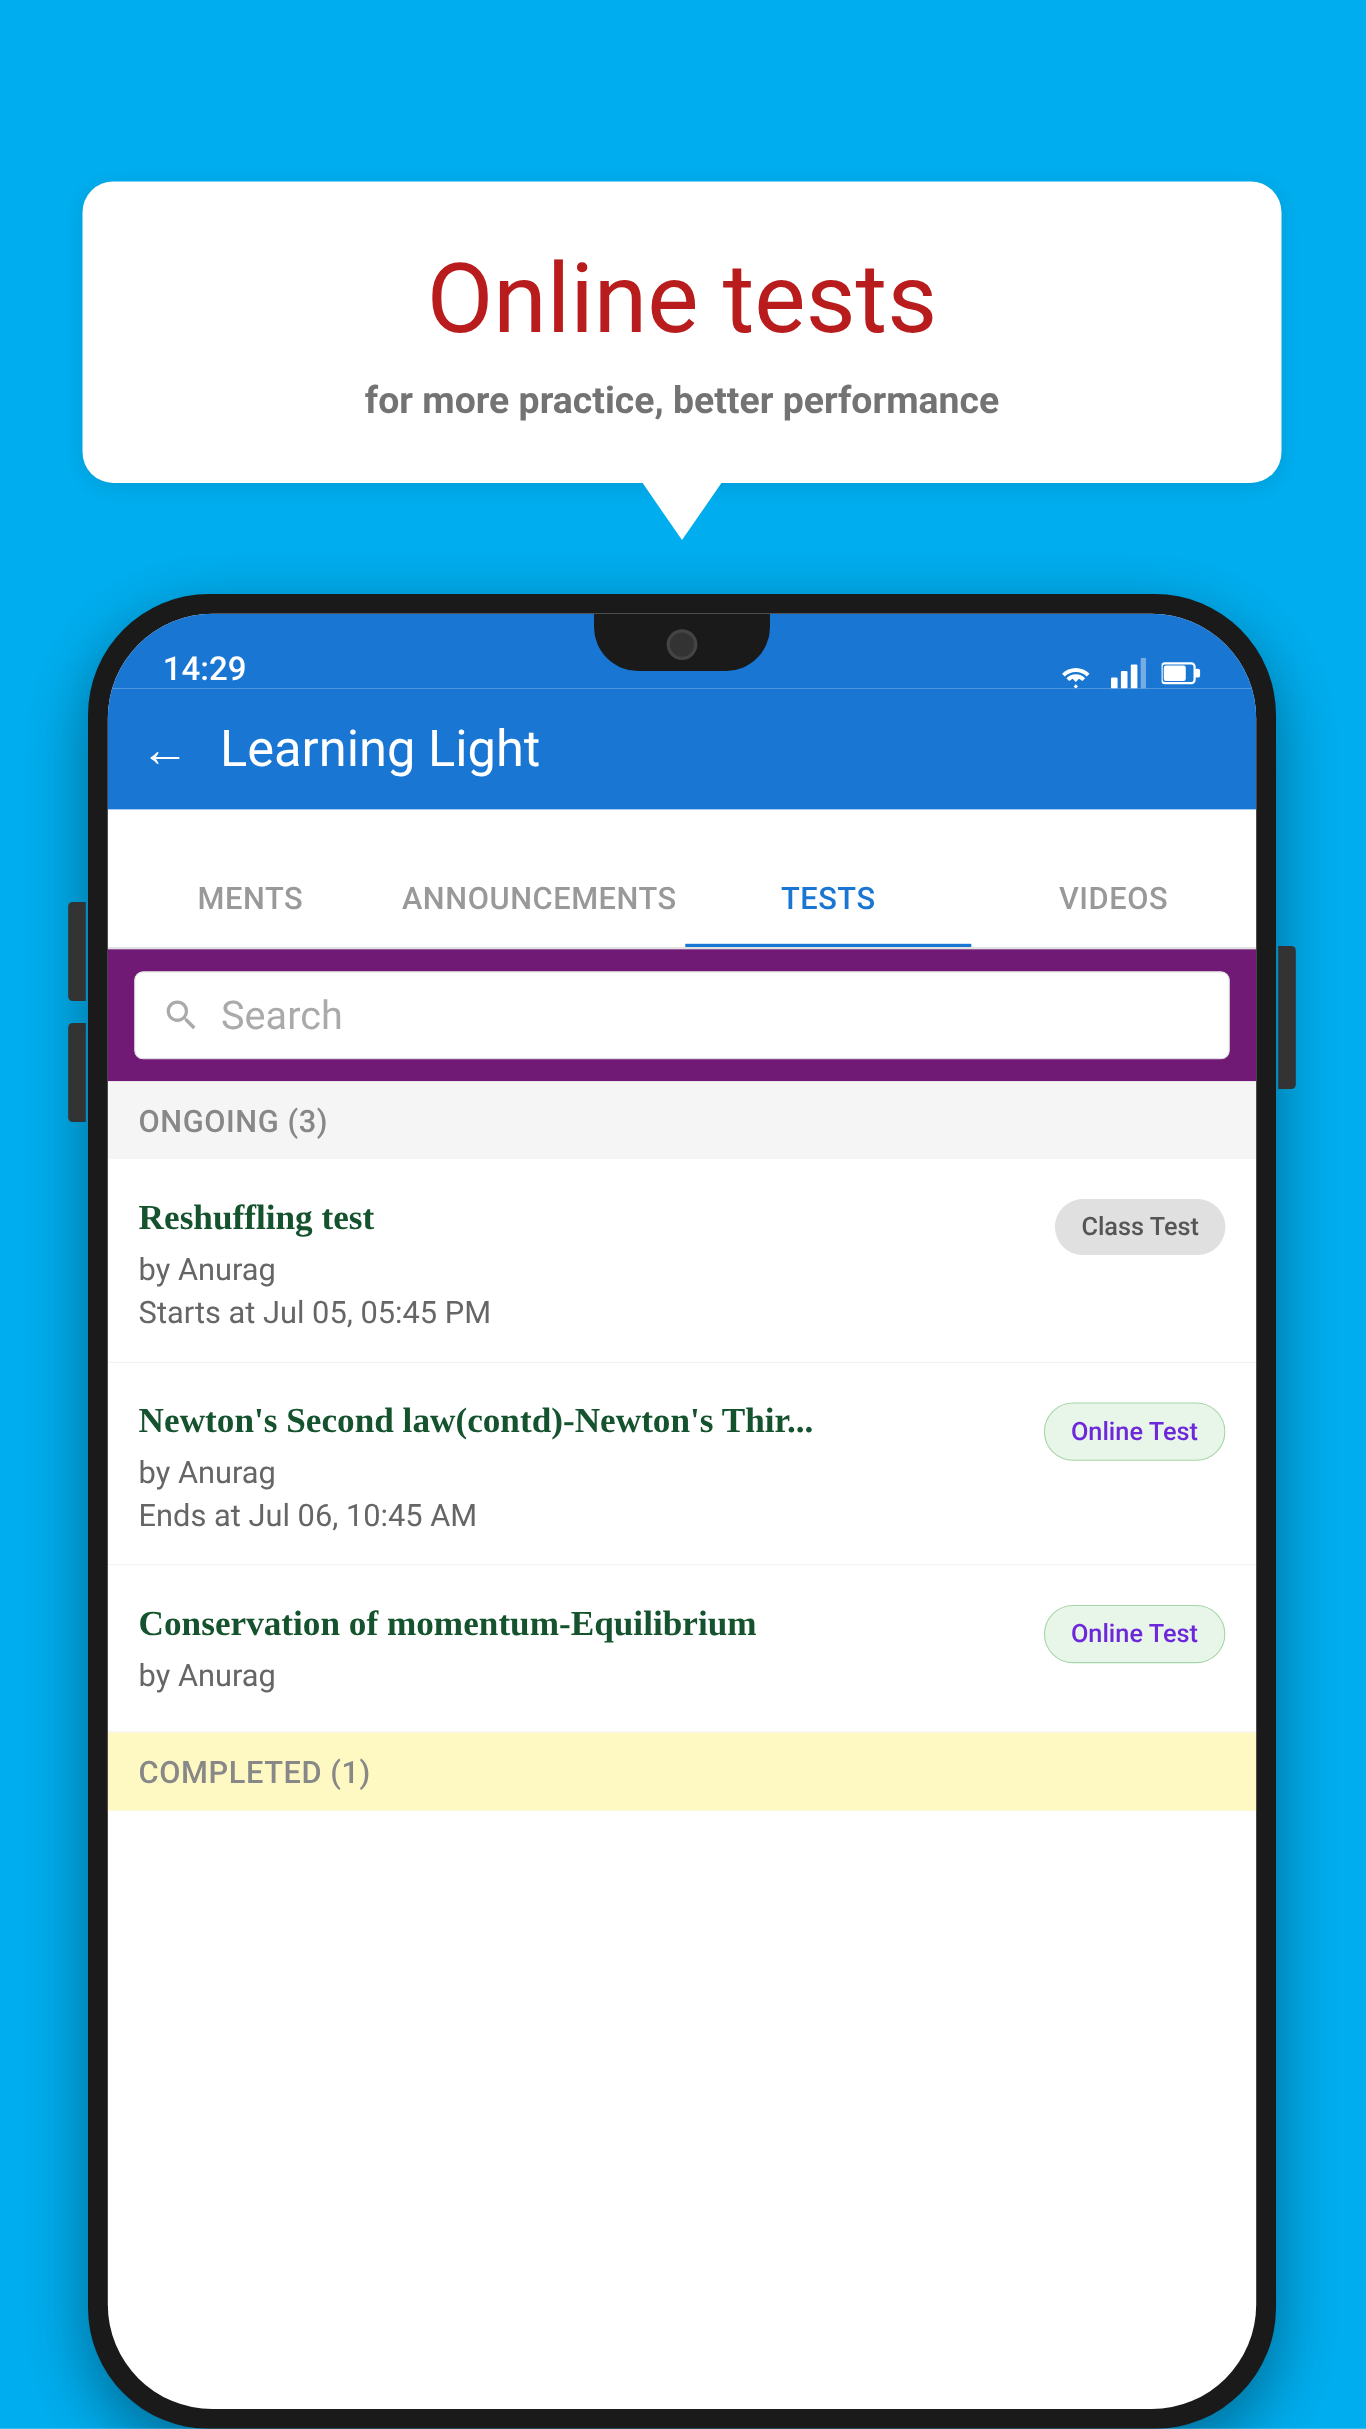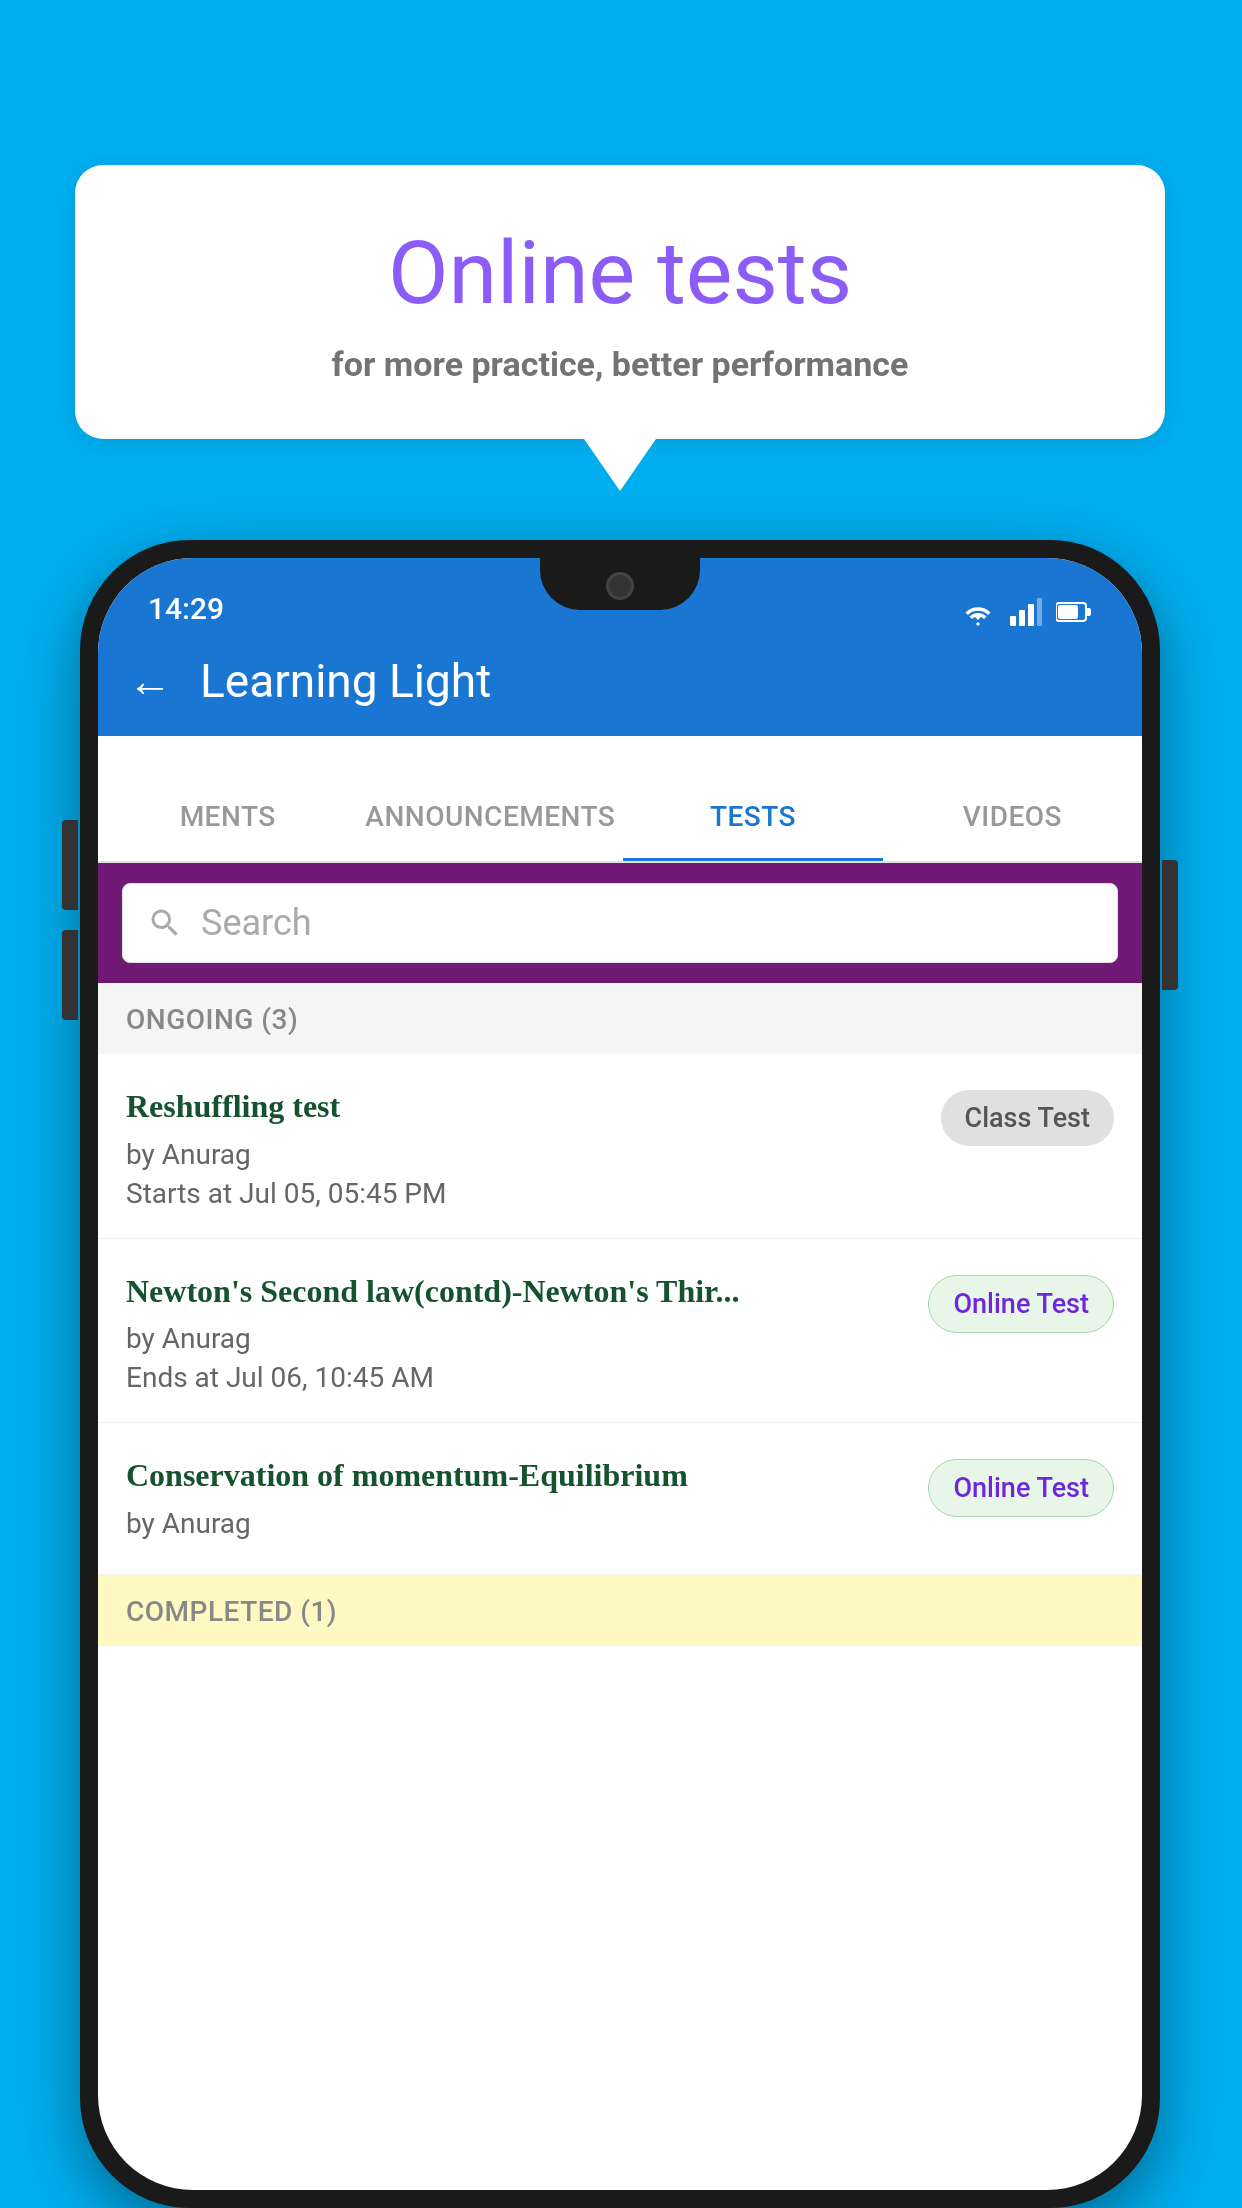"Online tests" .speech-bubble-title { color: #8b5cf6 -> #b91c1c }
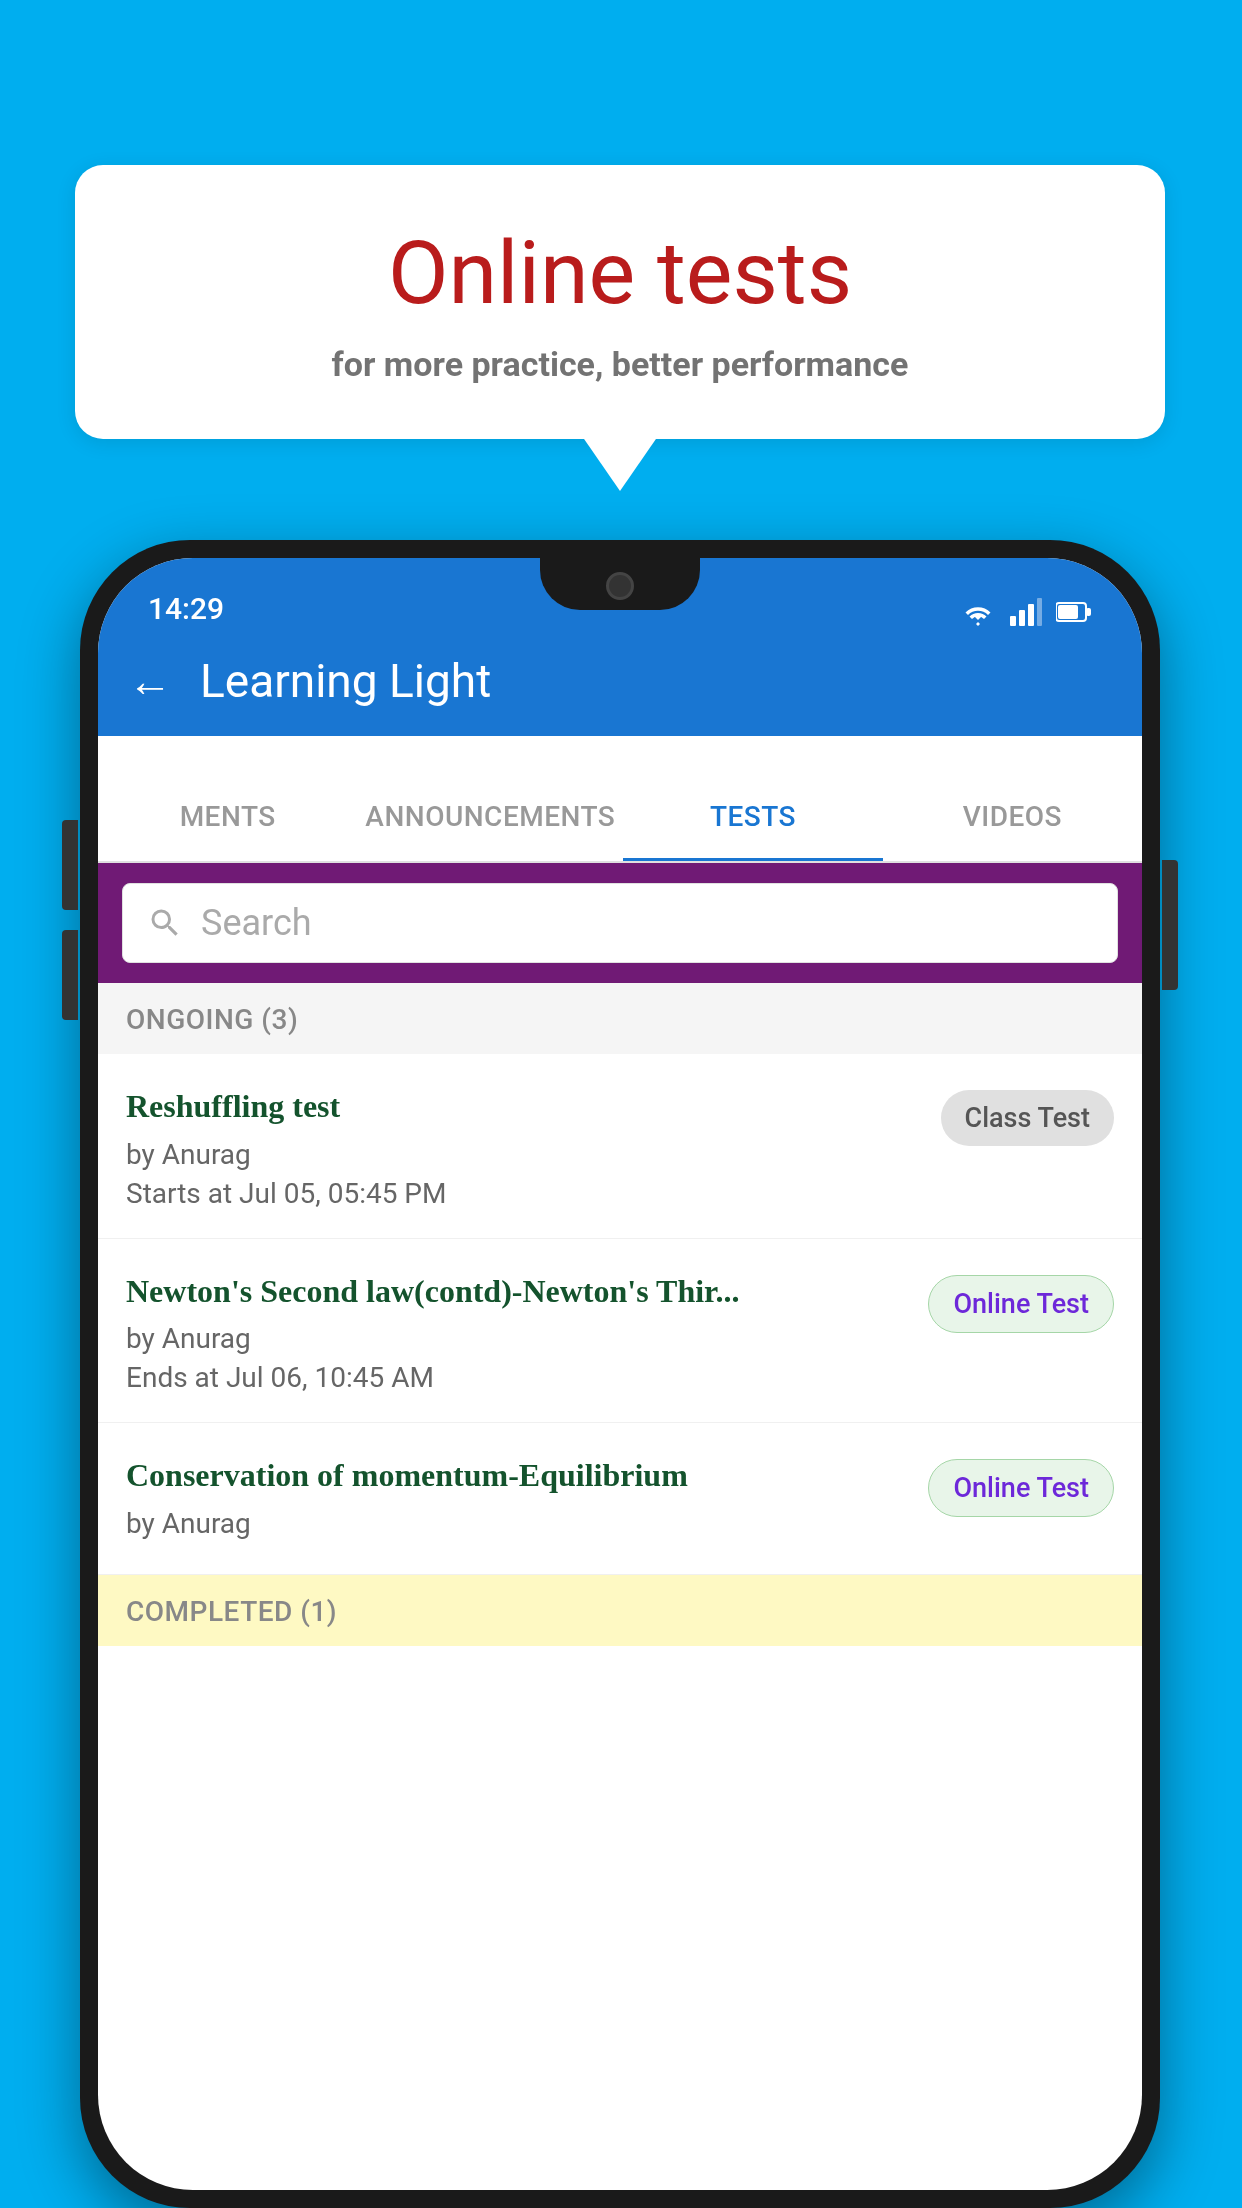"Class Test" .test-badge { font-size: 27px -> 23px }
